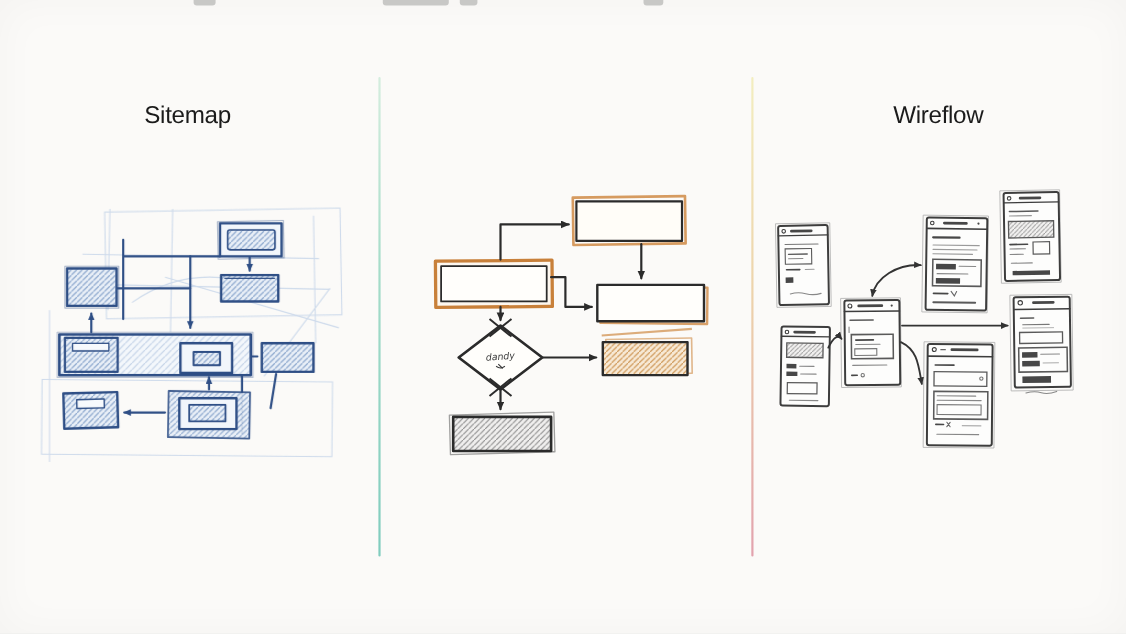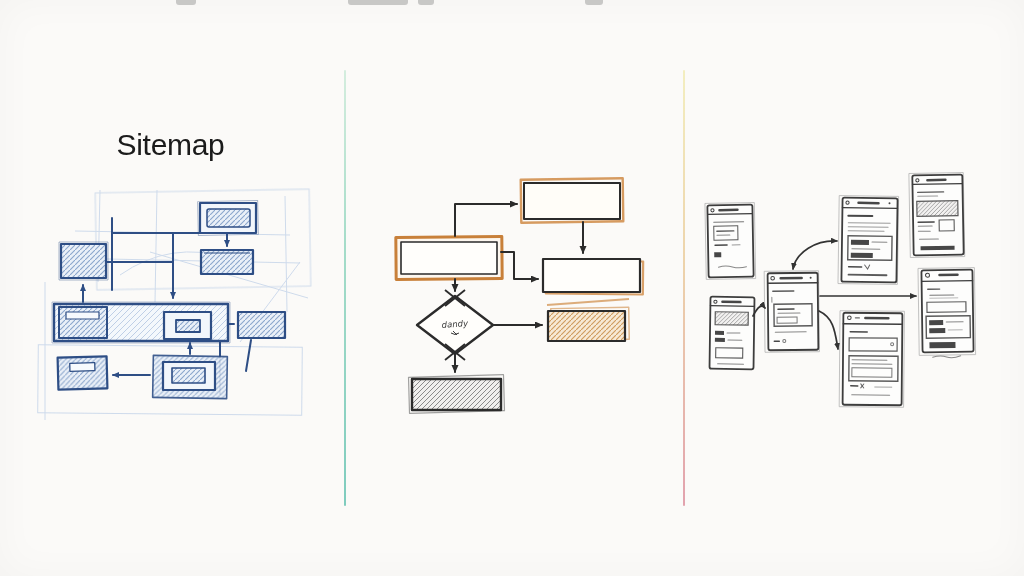"Sitemap" .panel-title { font-size: 30px -> 22px; margin-top: 36px -> none }
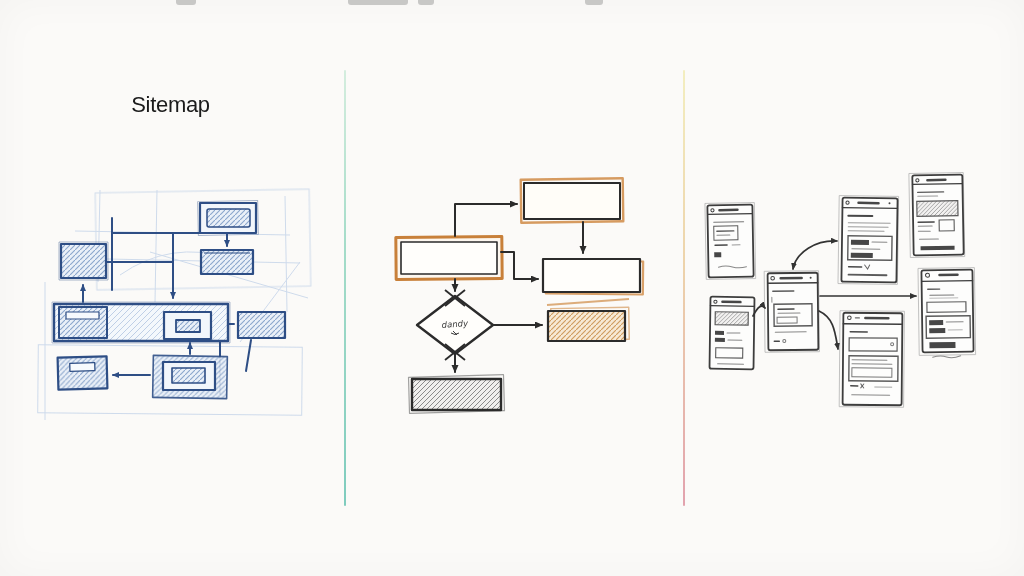"Wireflow" div.panel-title { html: none -> <div>Wireflow</div> }
